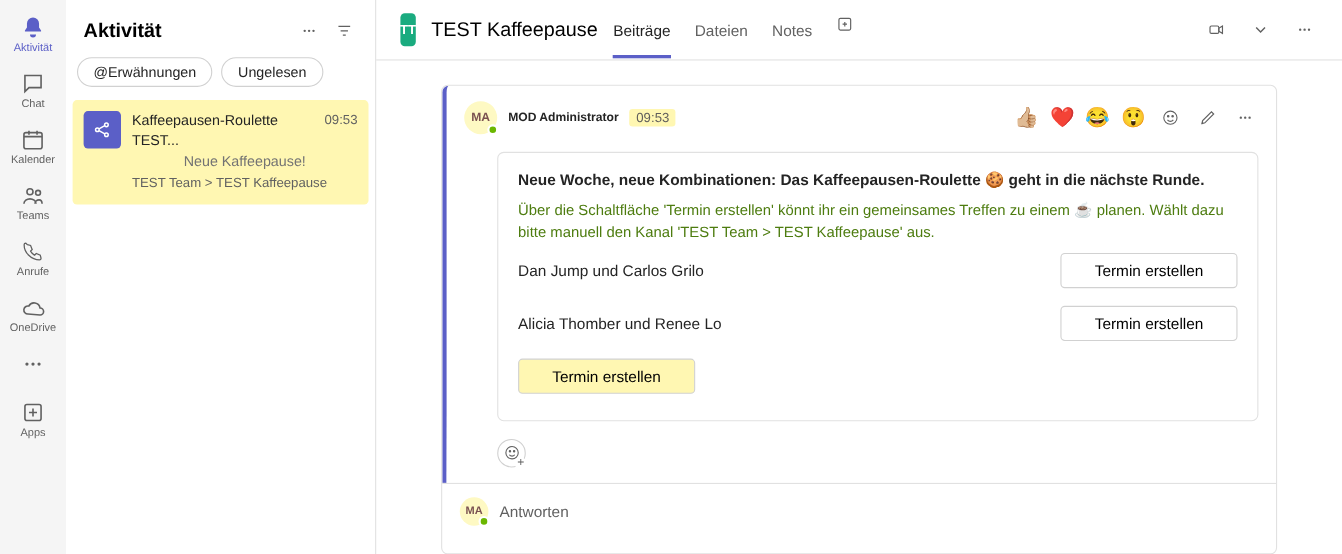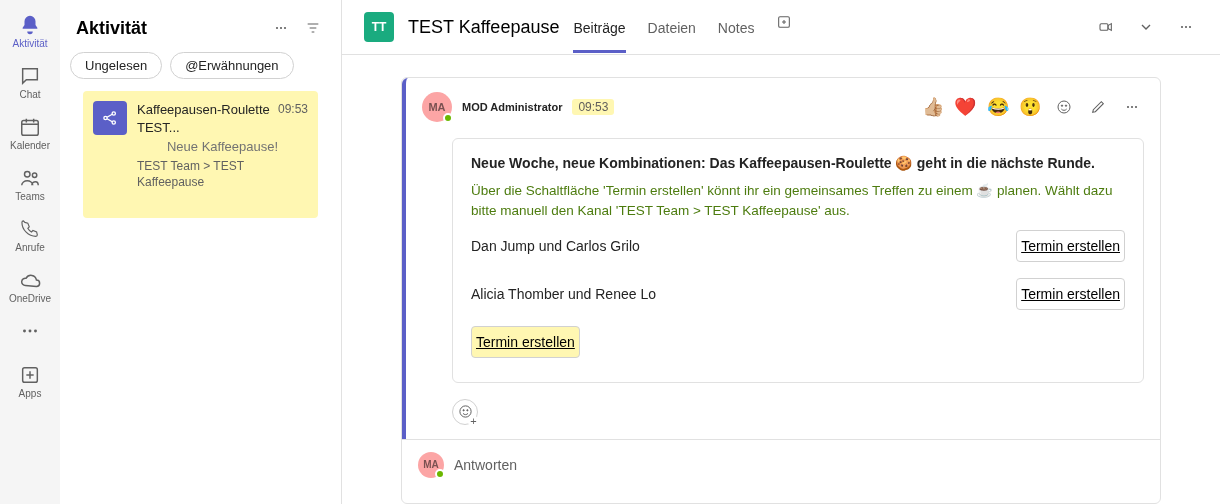"TT" .chan-avatar { width: 30px -> 14px }
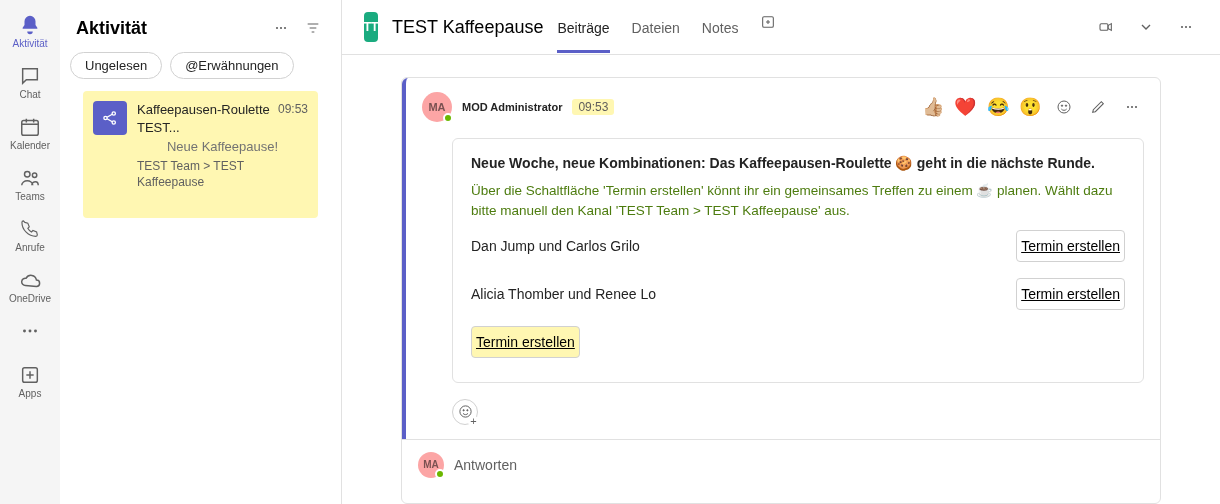"Ungelesen" button.chip { order: before "@Erwähnungen" -> after "@Erwähnungen" }
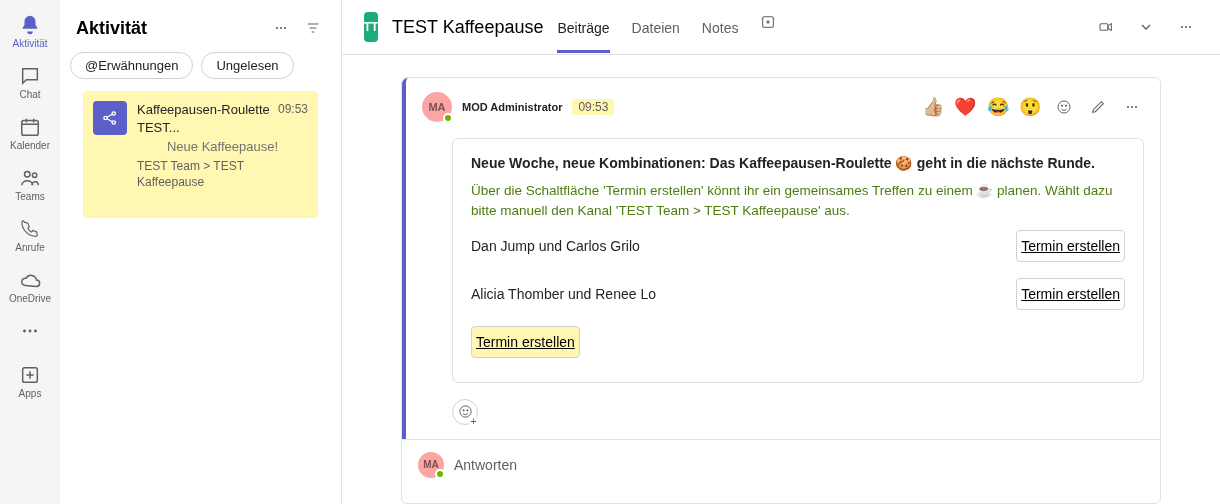"Kaffeepausen-Roulette TEST..." .act-item { margin: 0 23px -> 0 6px; padding: 10px 10px 28px -> 10px 10px 12px }
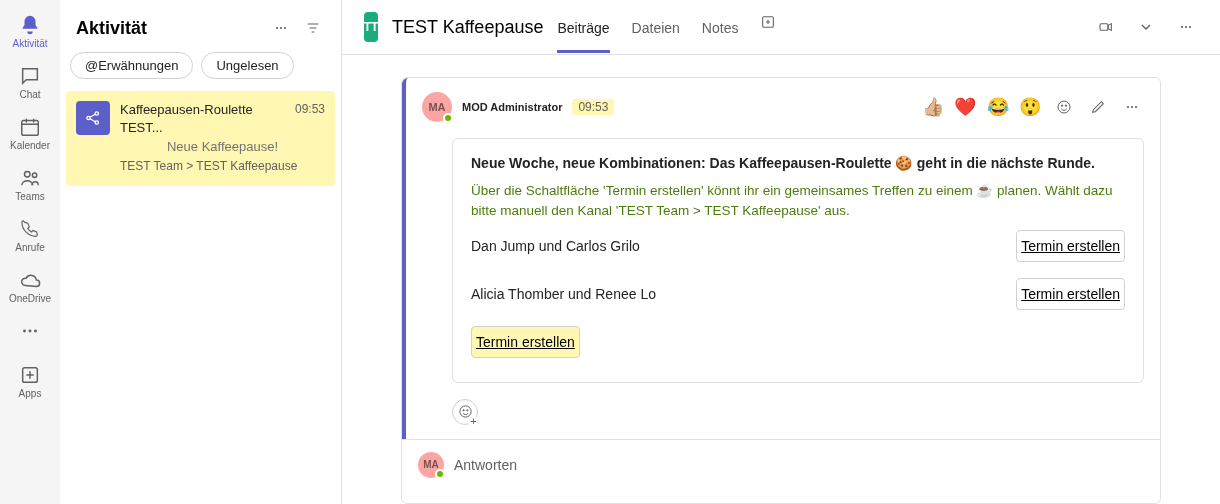"MA" .avatar { background: #fca5a5 -> #fef9c3 }
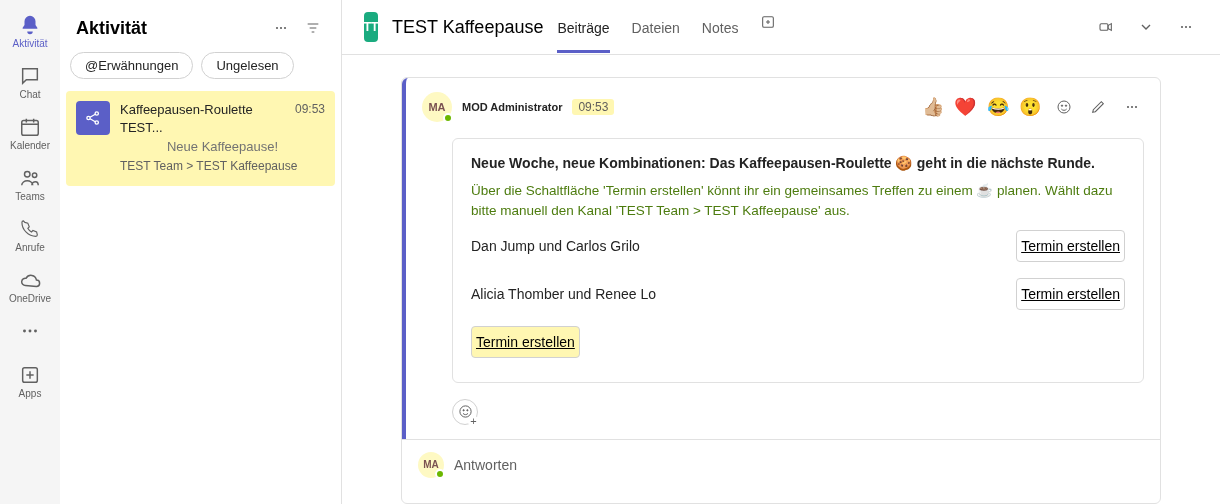"Termin erstellen" .btn { padding: 7px 4px -> 7px 30px; text-decoration: underline -> none }
